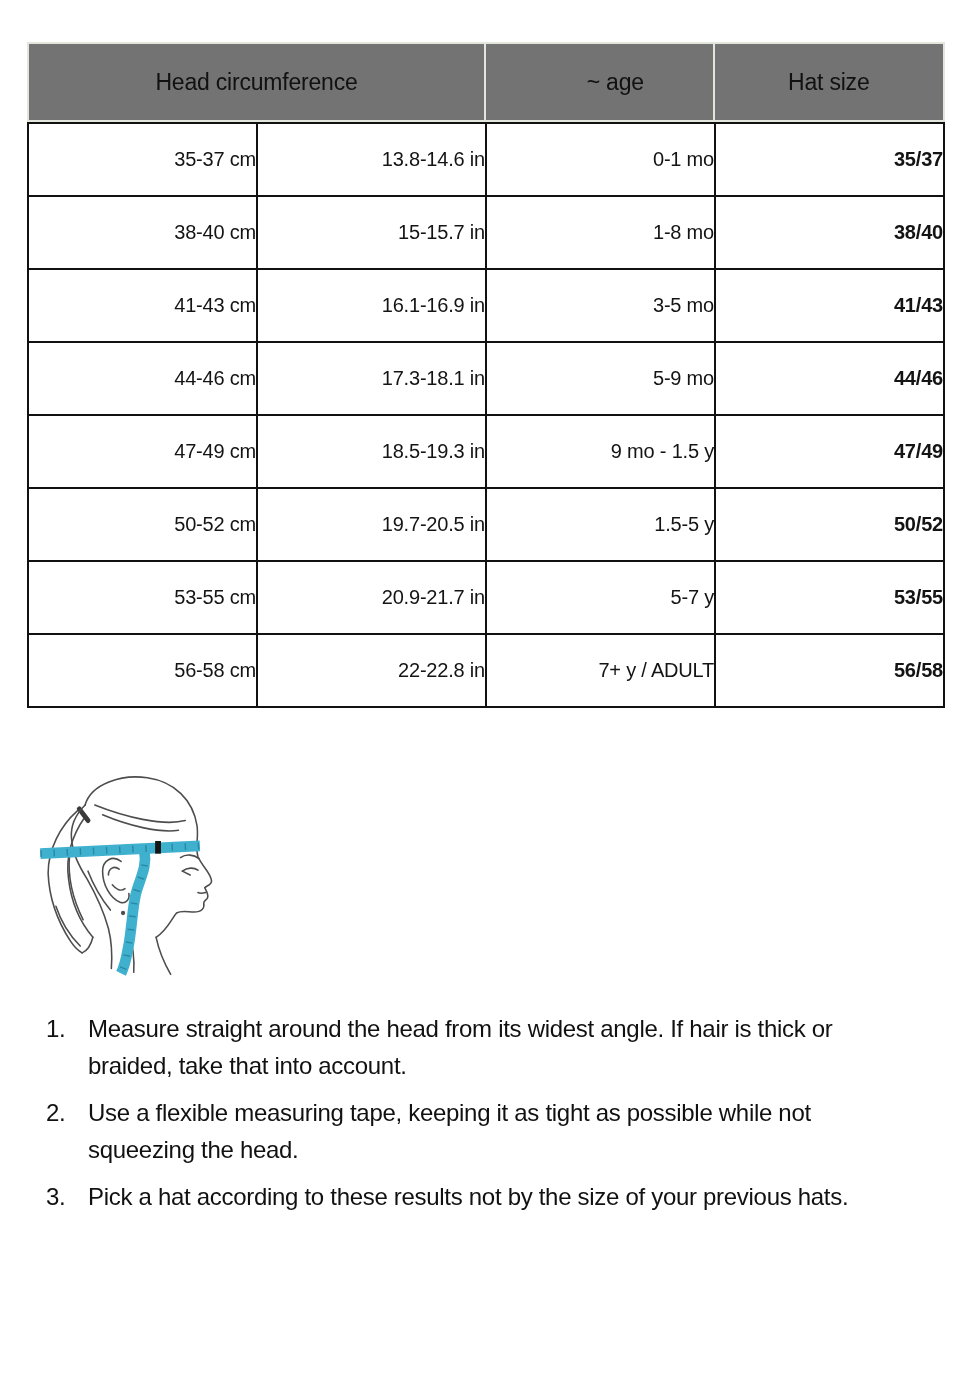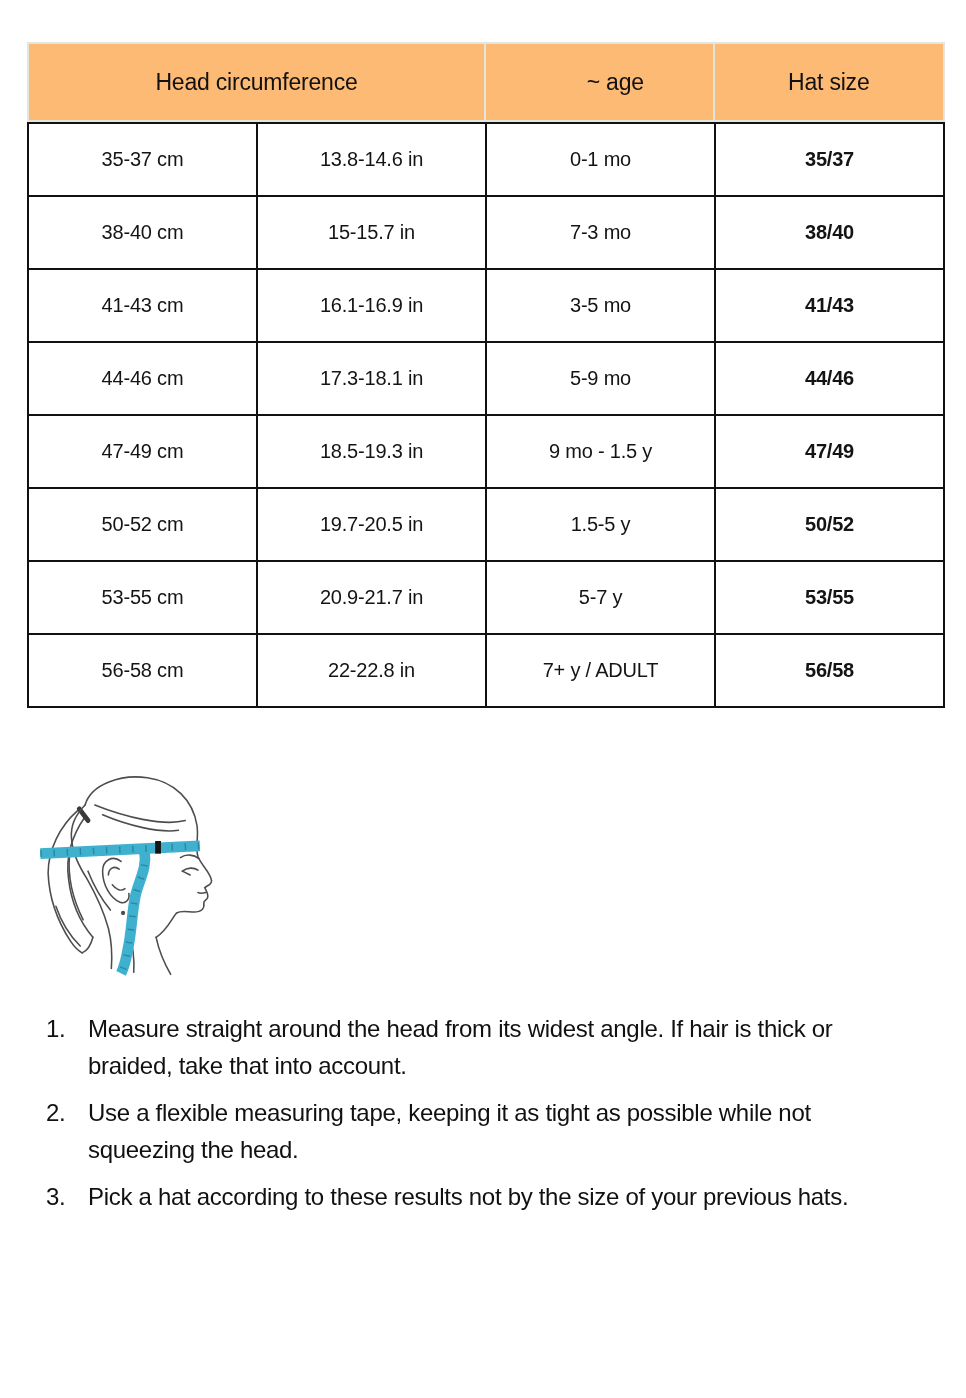"Head circumference" .thead { background: #fdba74 -> #737373 }
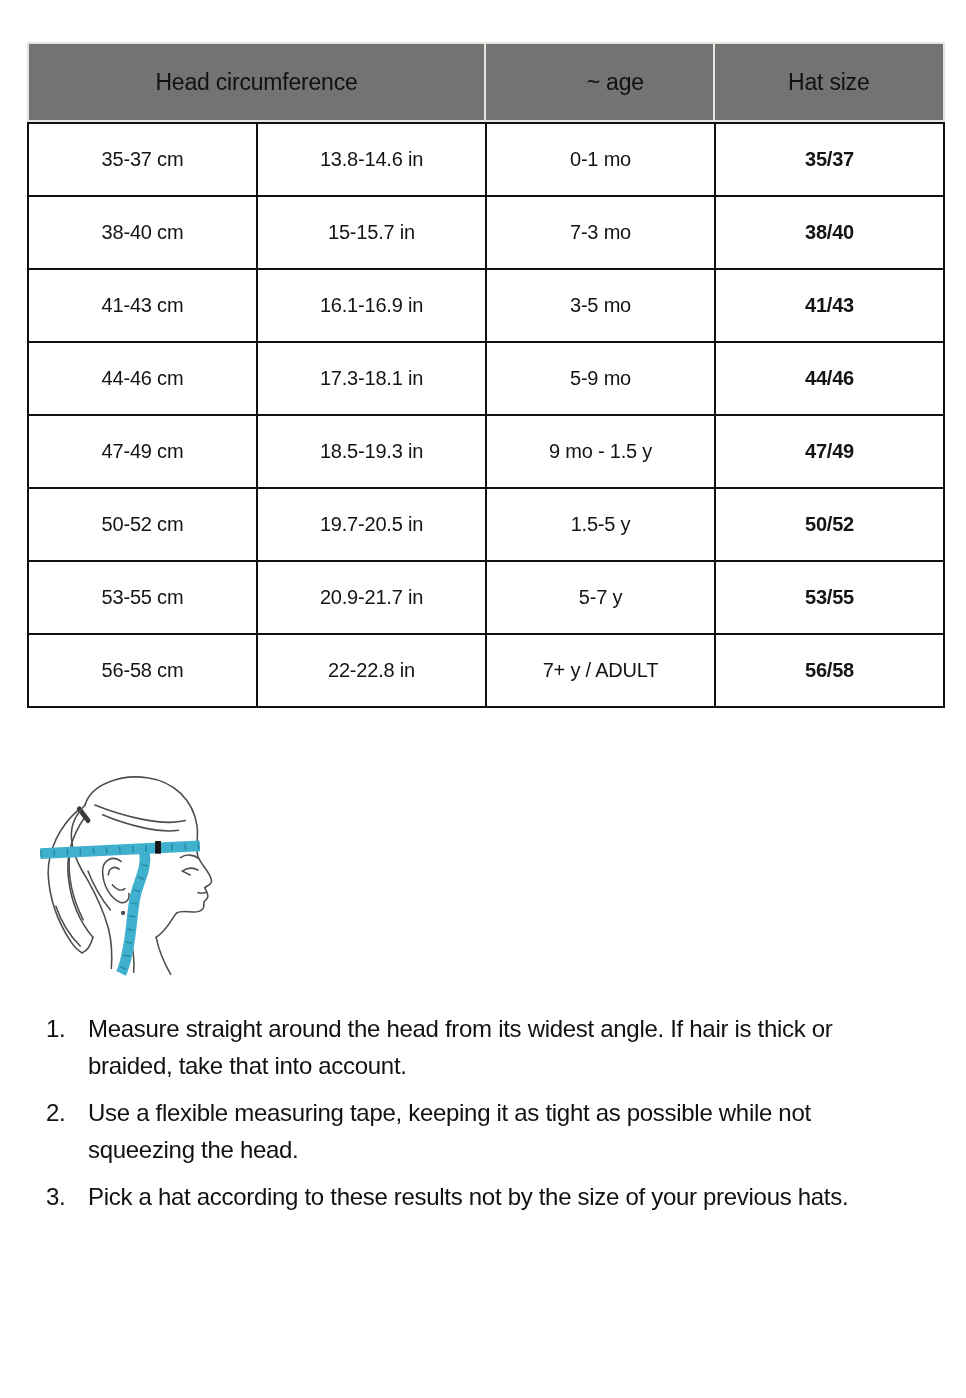"35-37 cm" table.tbody td { text-align: center -> right }
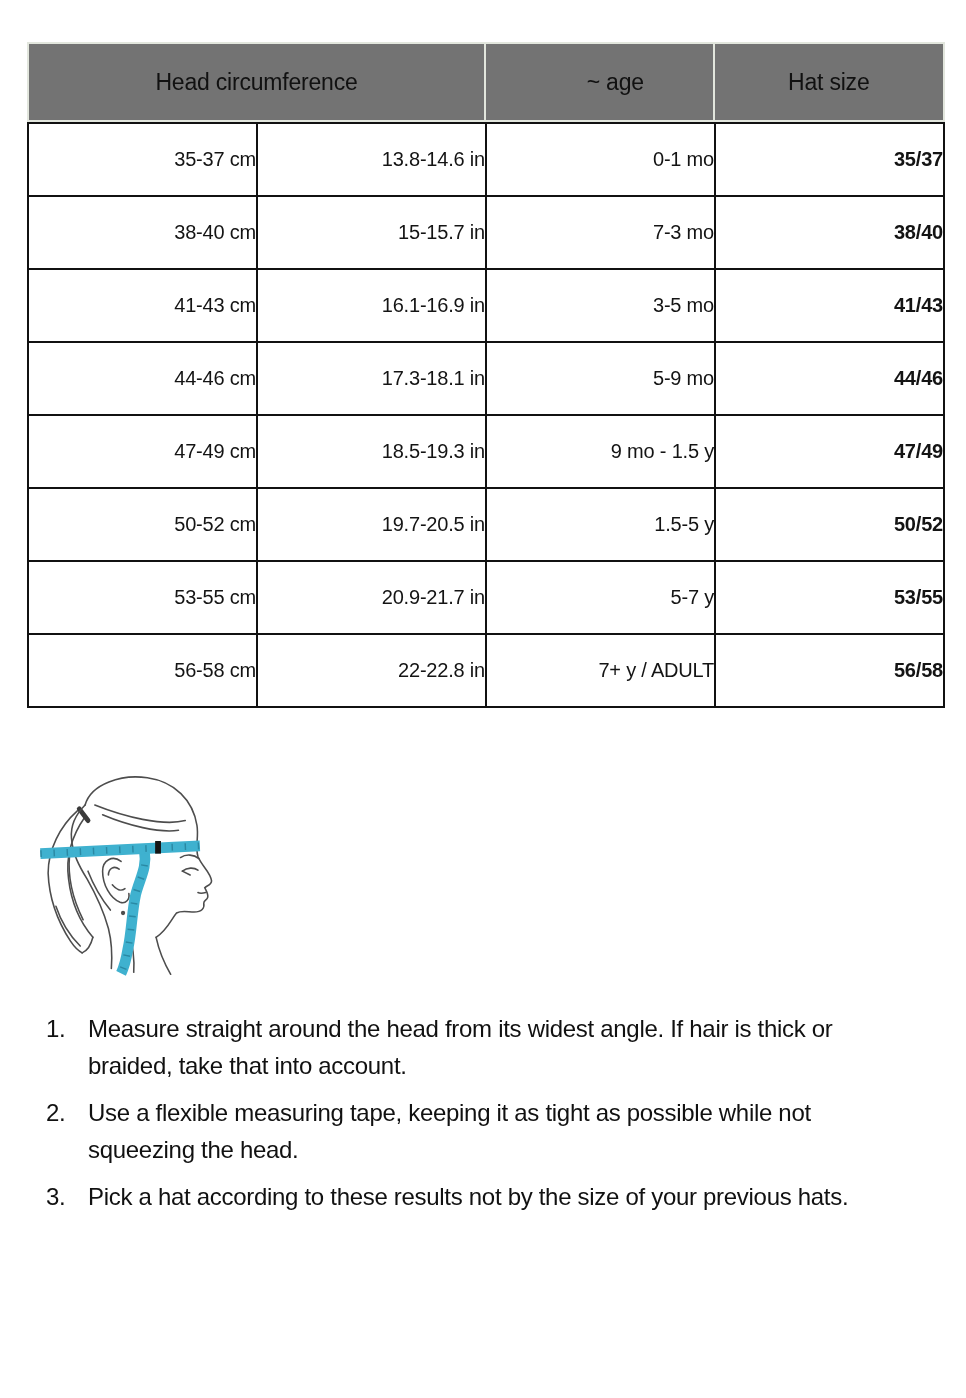"7-3 mo" td.cell-age { text: 7-3 -> 1-8 }
